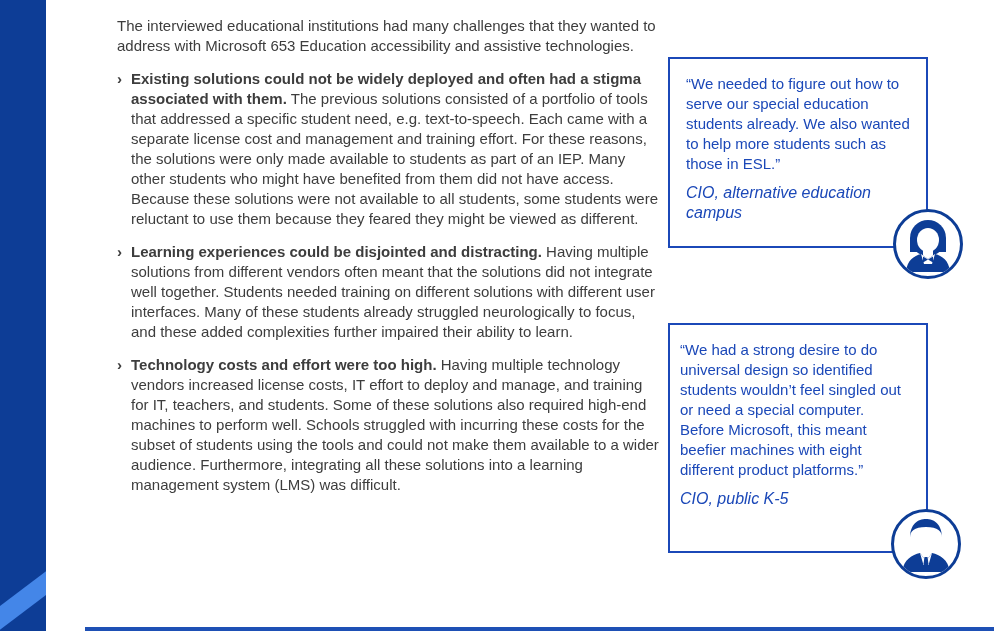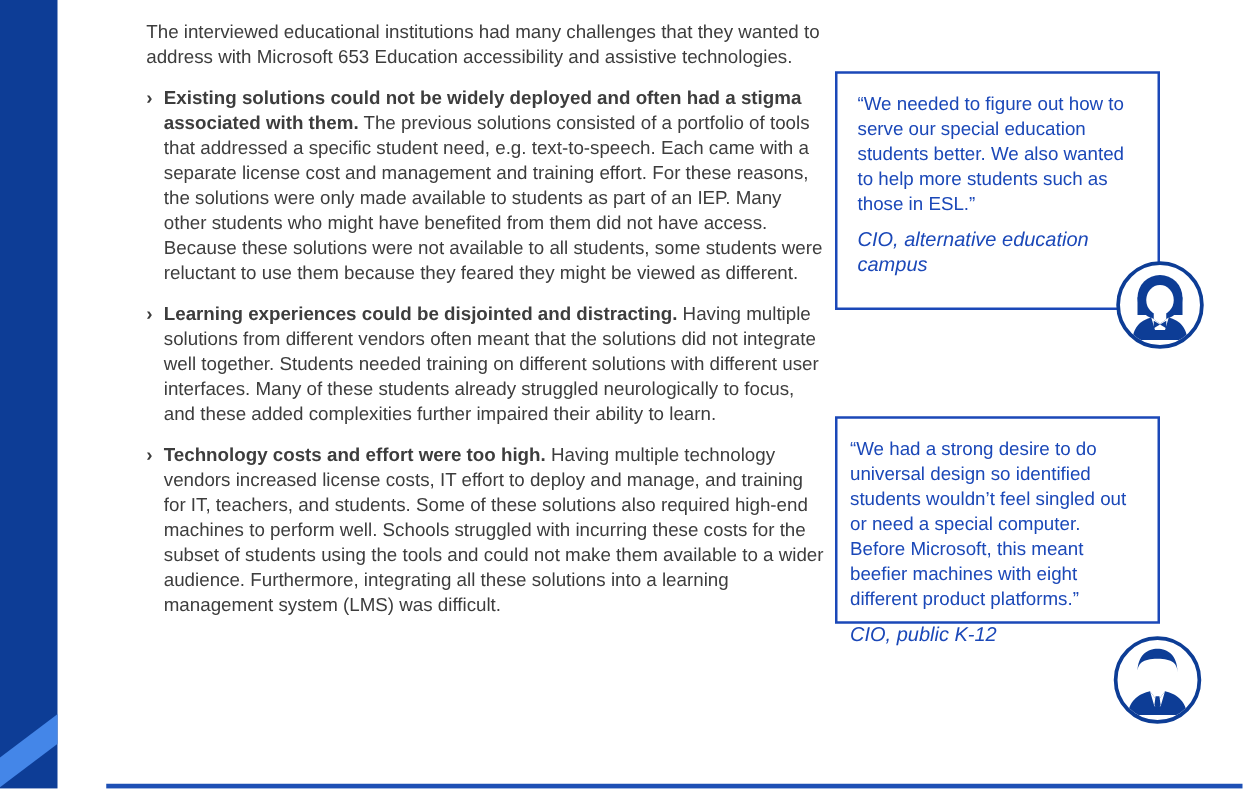"“We needed to figure out" p.quote-text { text: better -> already }
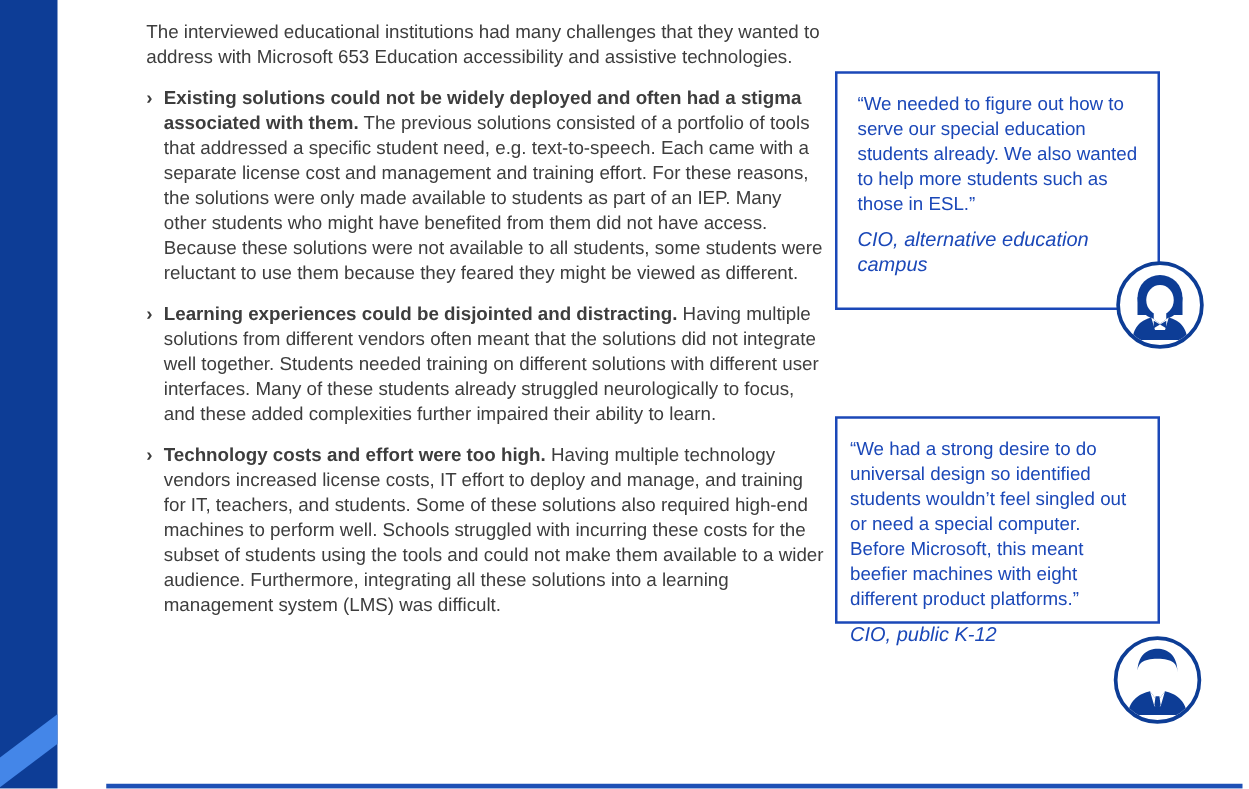"“We had a strong desire" .quote-box.q2 { height: 166px -> 230px; top: 333px -> 323px }
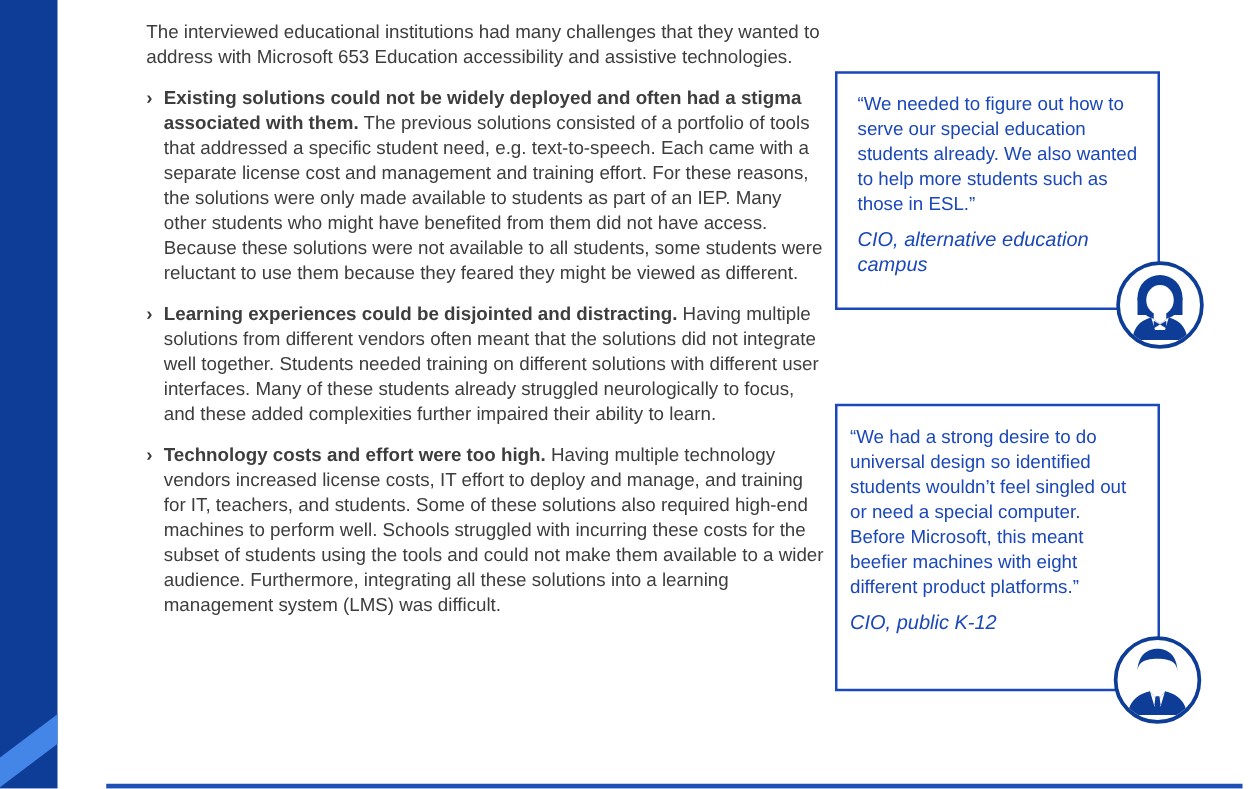"CIO, public K-12" p.quote-attr { text: K-12 -> K-5 }
